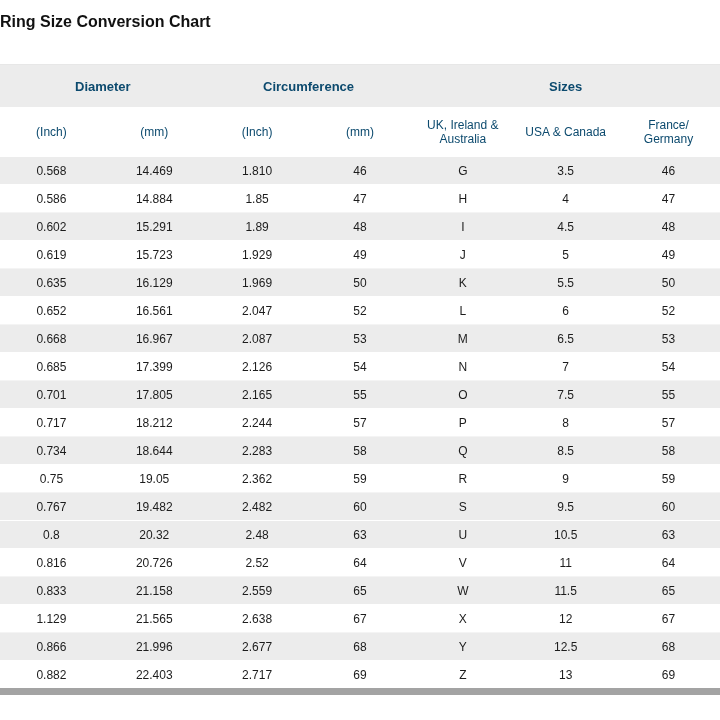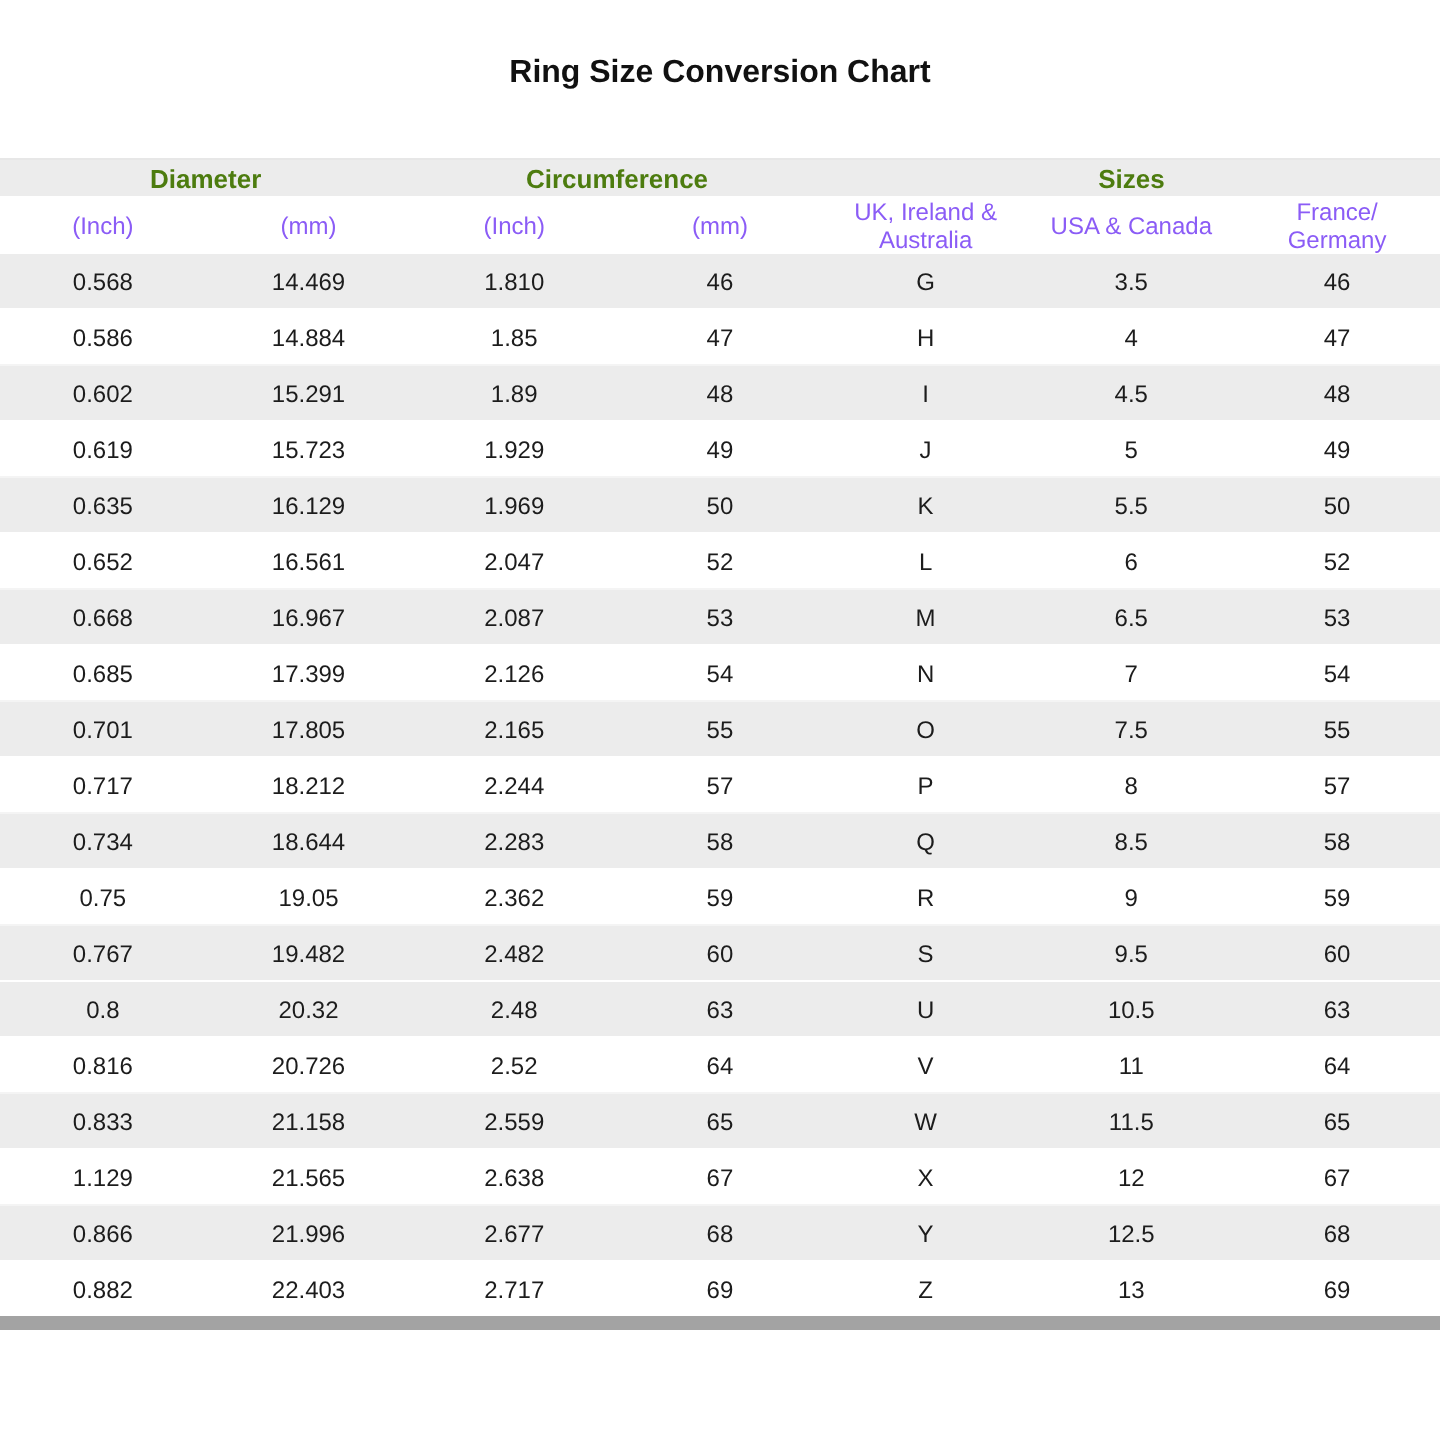"Ring Size Conversion Chart" .page-title { padding-top: 28px -> 13px; text-align: center -> none }
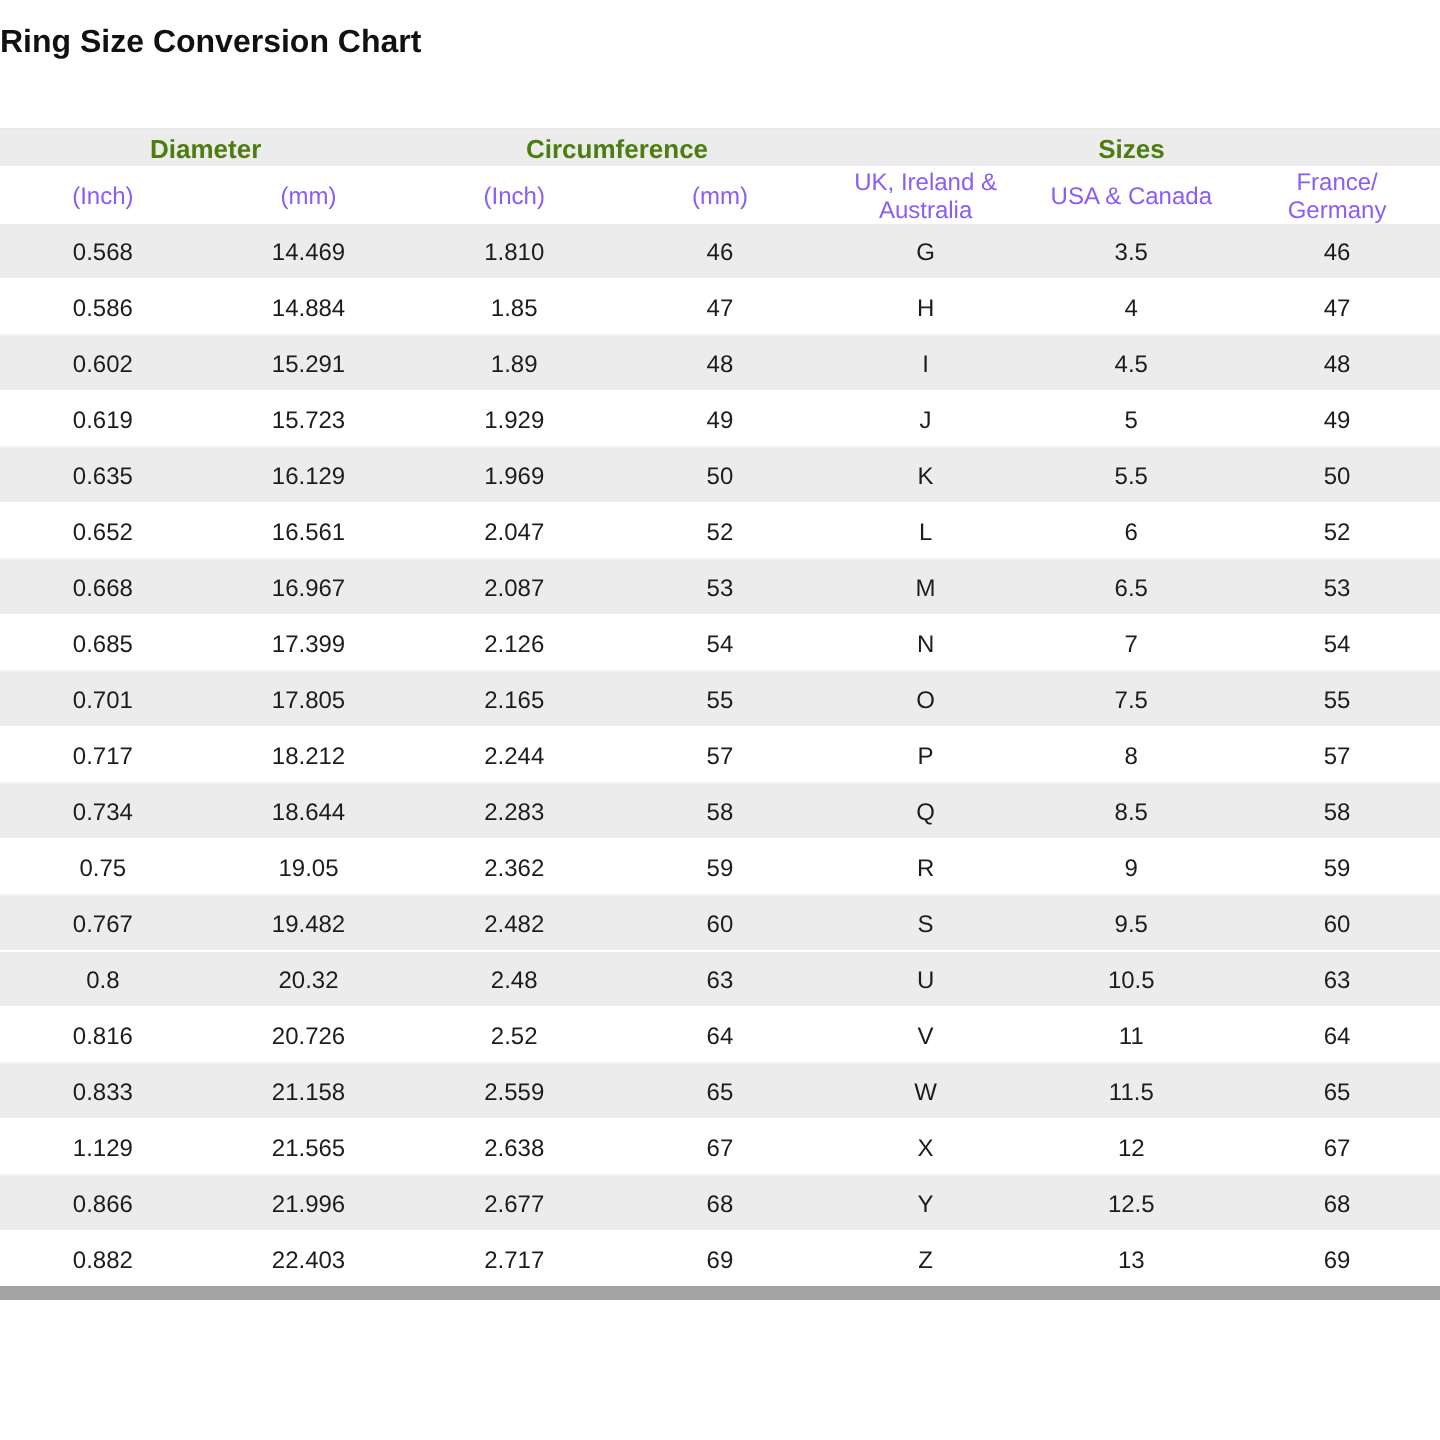"Diameter" tr.group-row th { color: #4d7c0f -> #0c4a6e; height: 18px -> 42px }
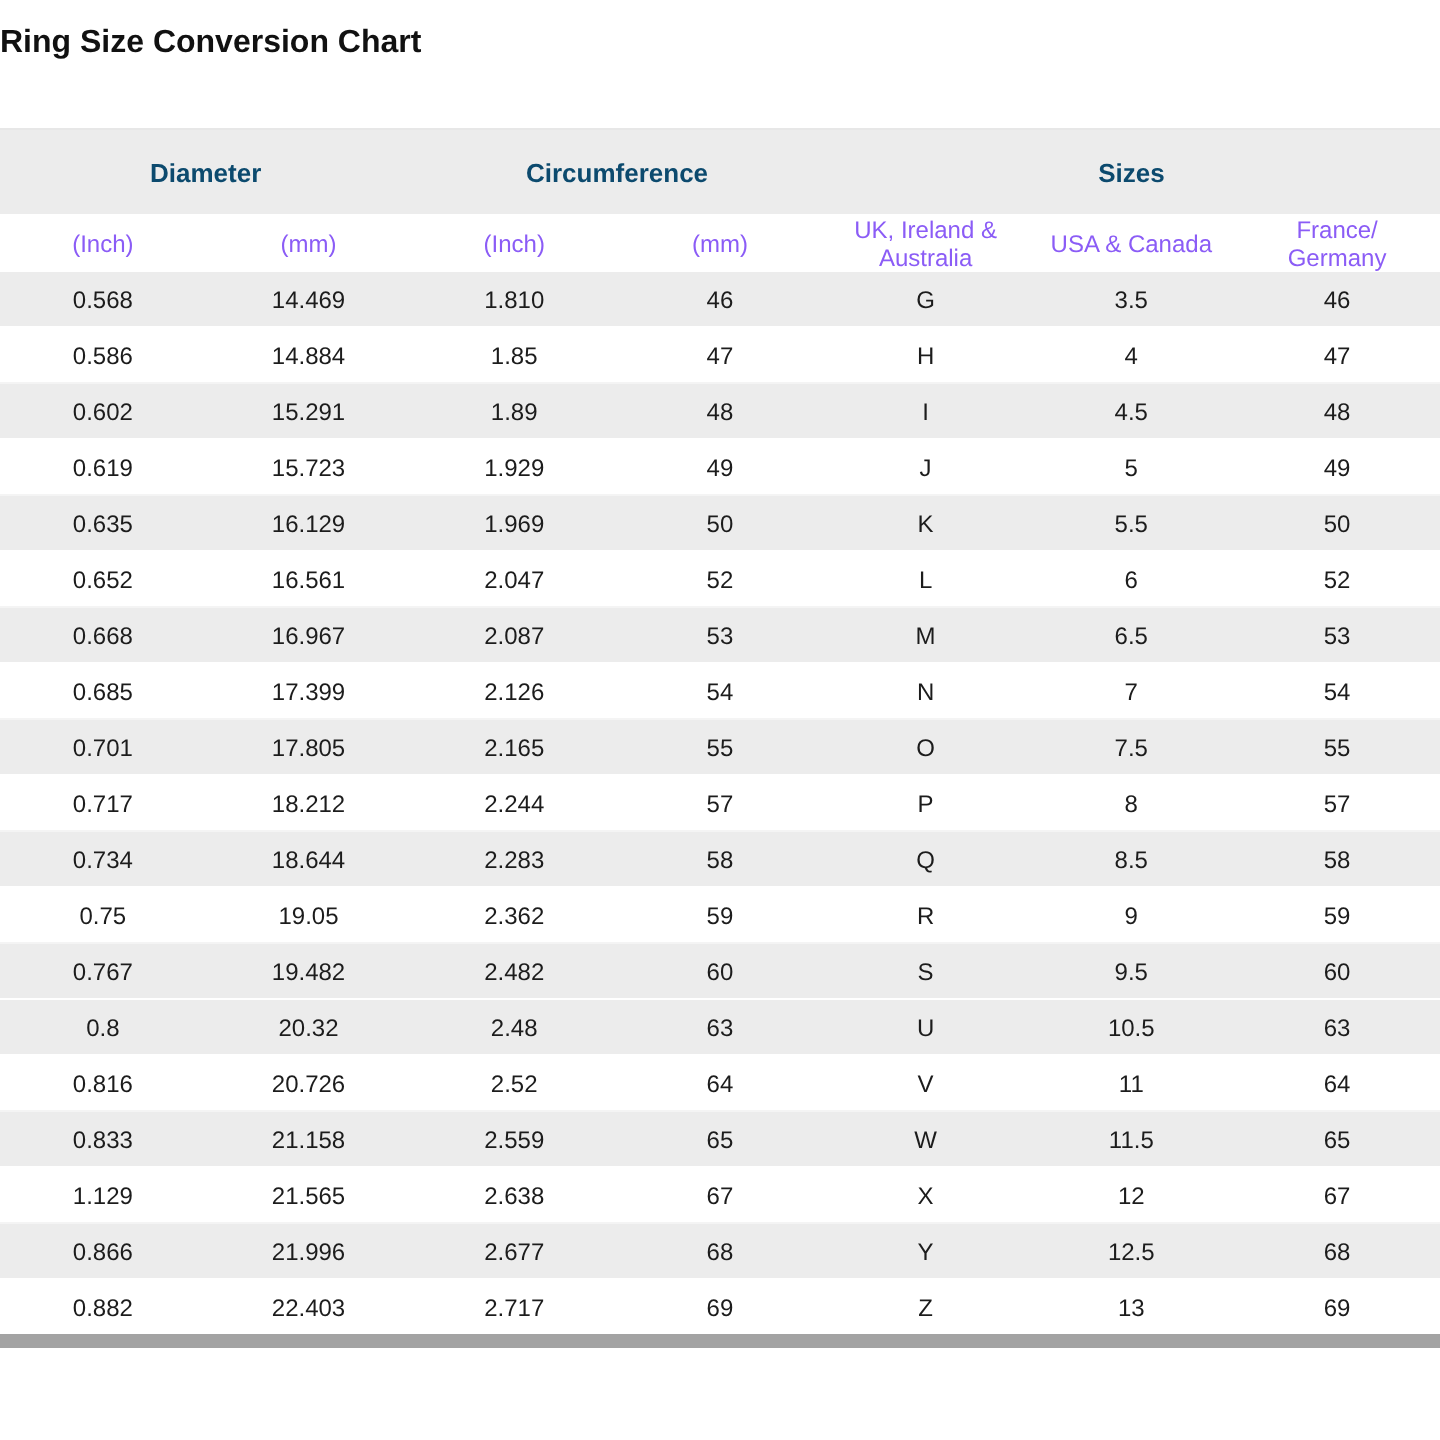"(Inch)" tr.col-row th { color: #8b5cf6 -> #0c4a6e; height: 29px -> 50px }
